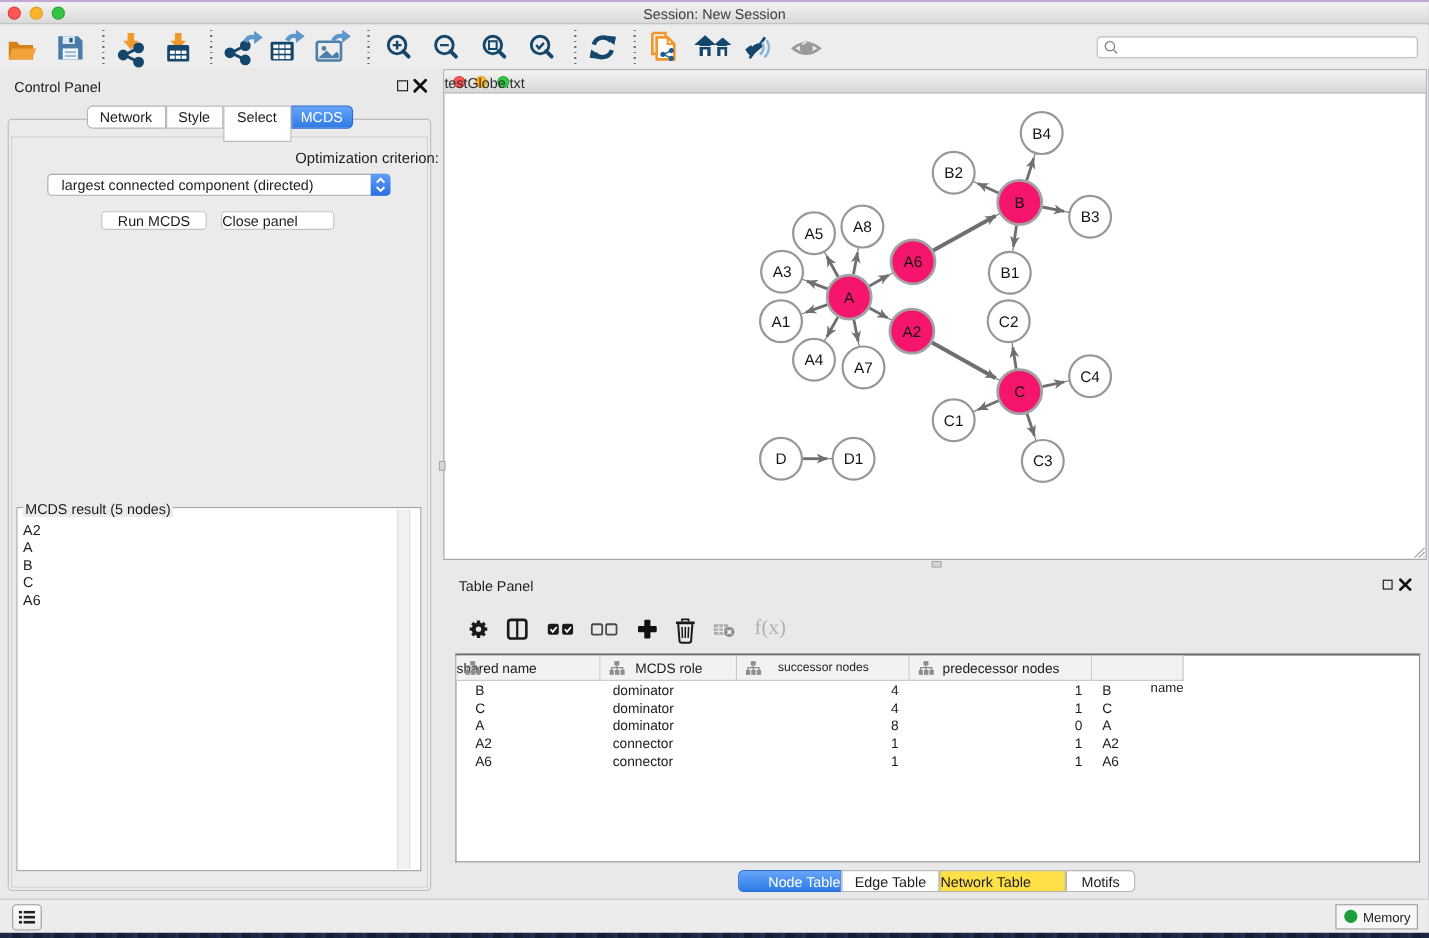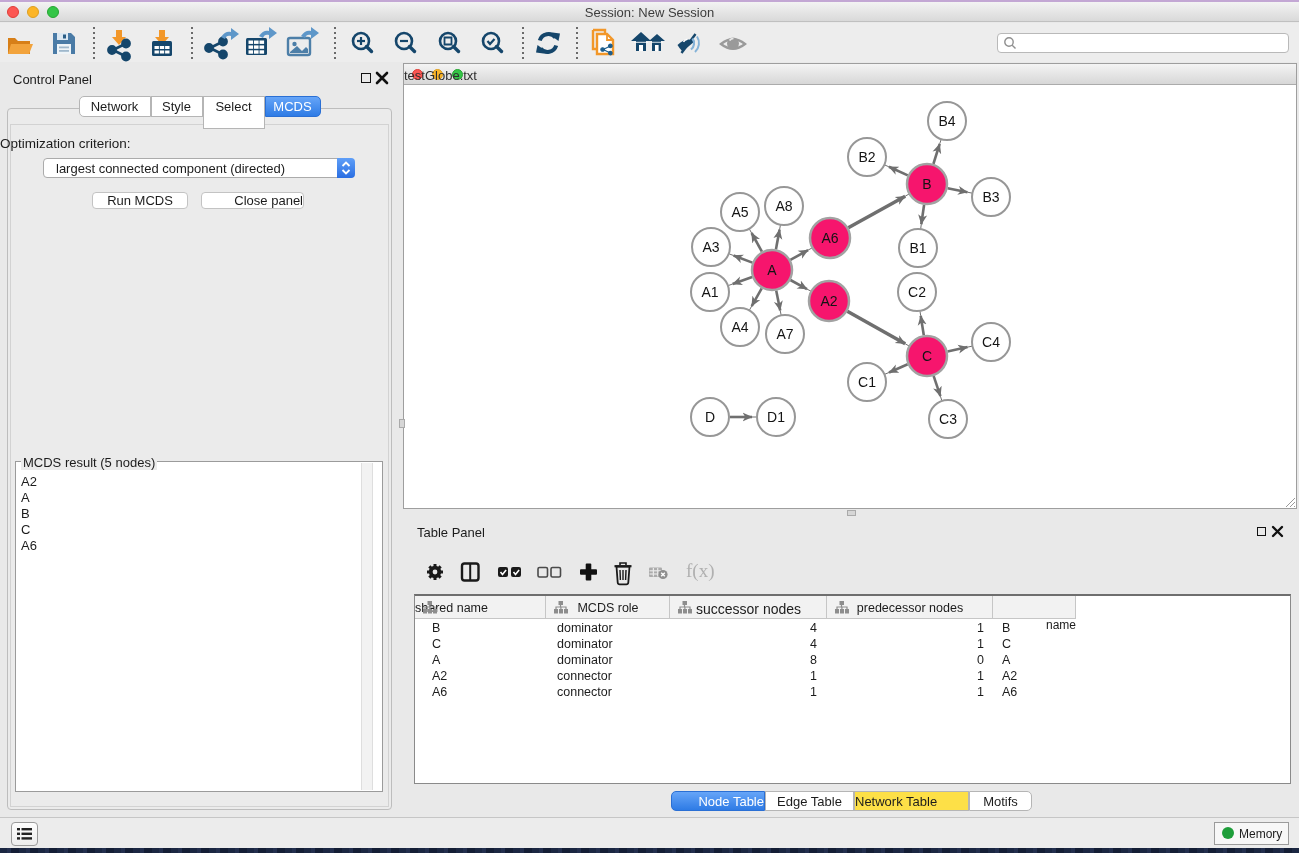"Optimization criterion:" div.txt { text-align: left -> right }
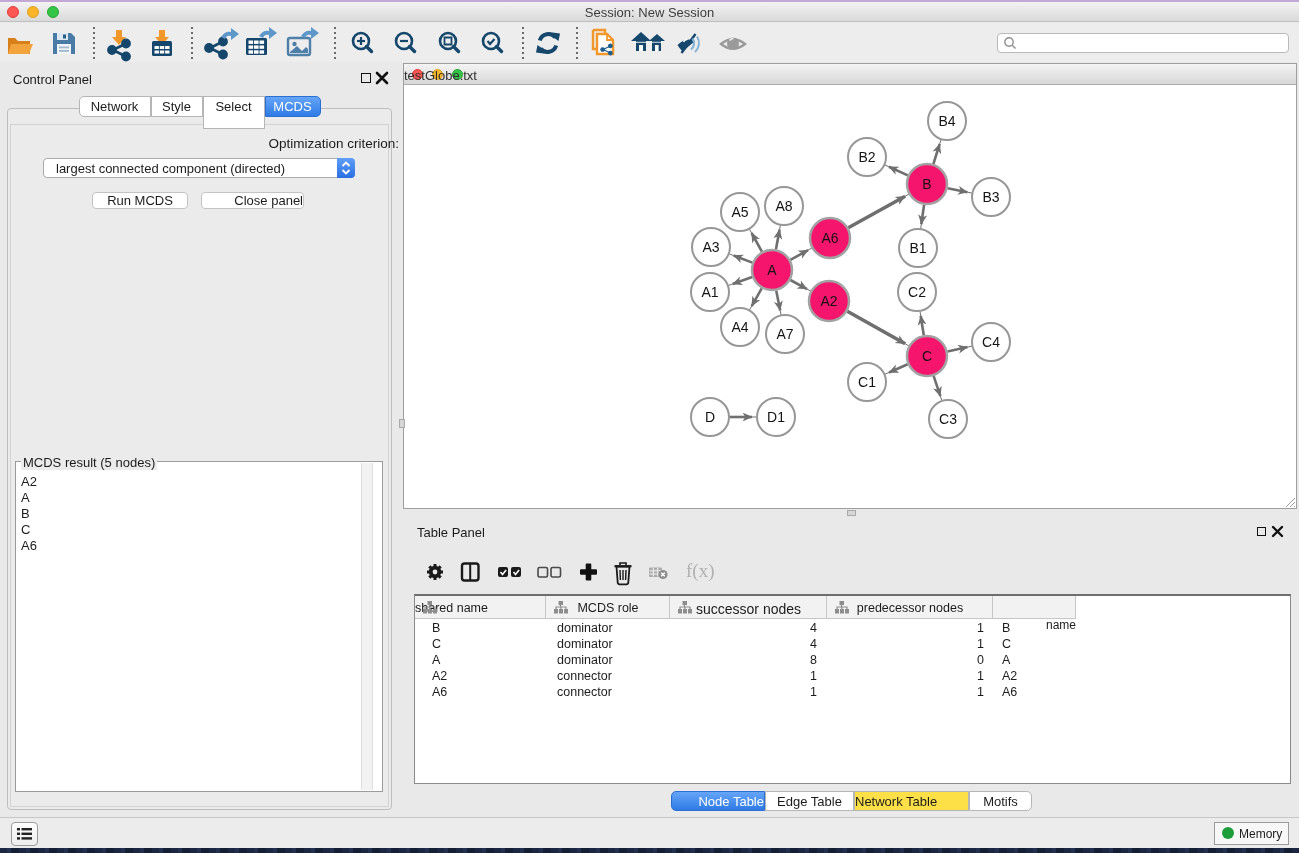"Close panel" div.abs { text-align: right -> left }
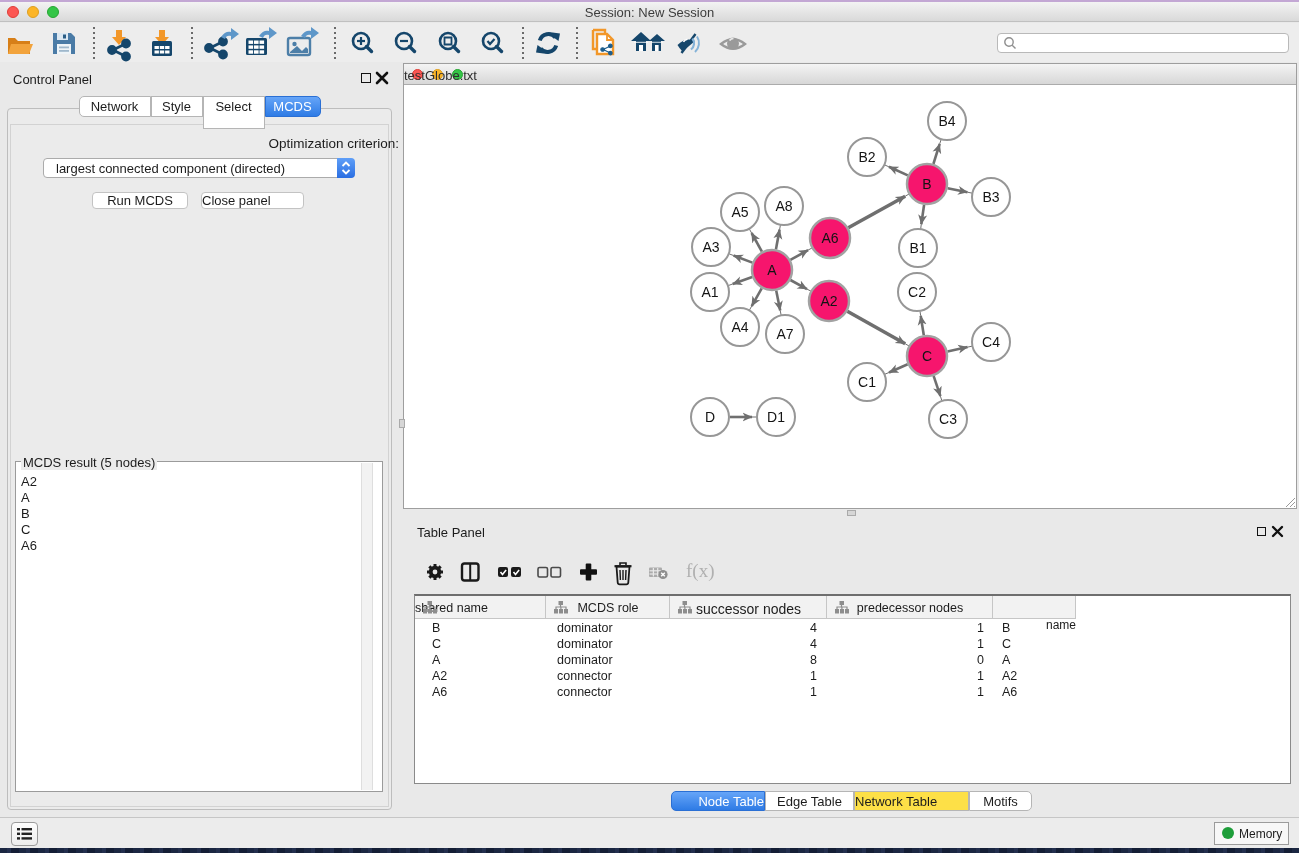"successor nodes" div.txt { font-size: 14px -> 11px }
